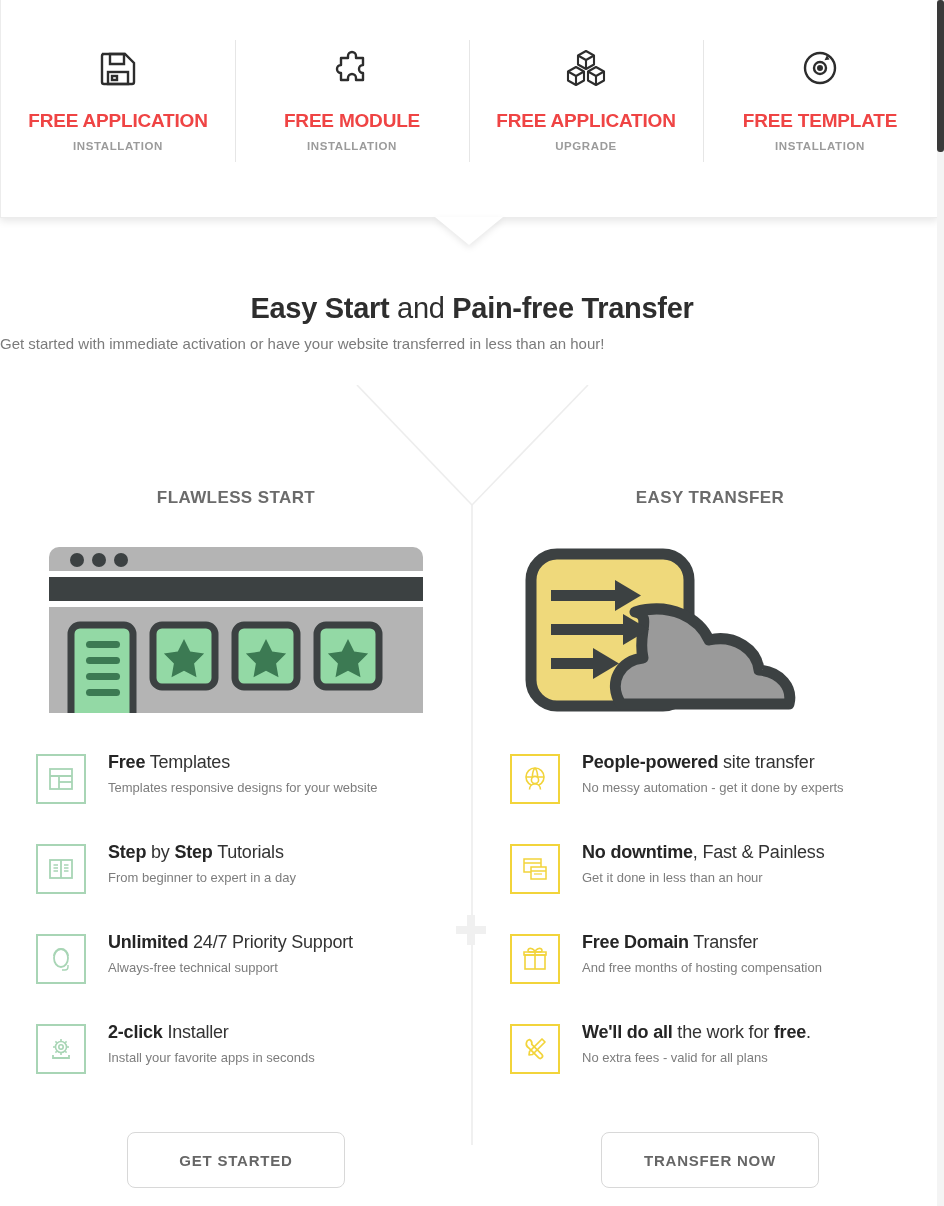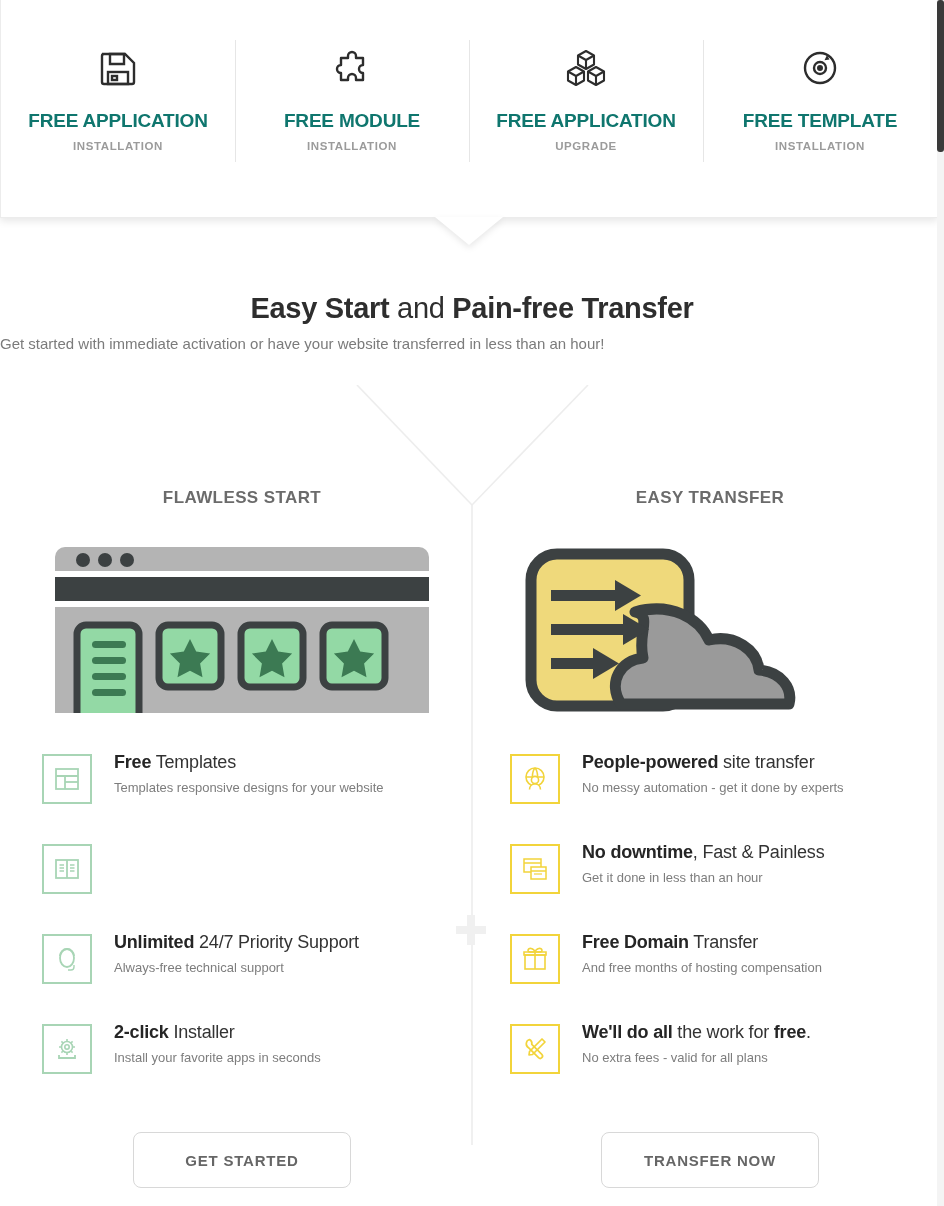"FREE APPLICATION" .banner-title { color: #0f766e -> #ef4444 }
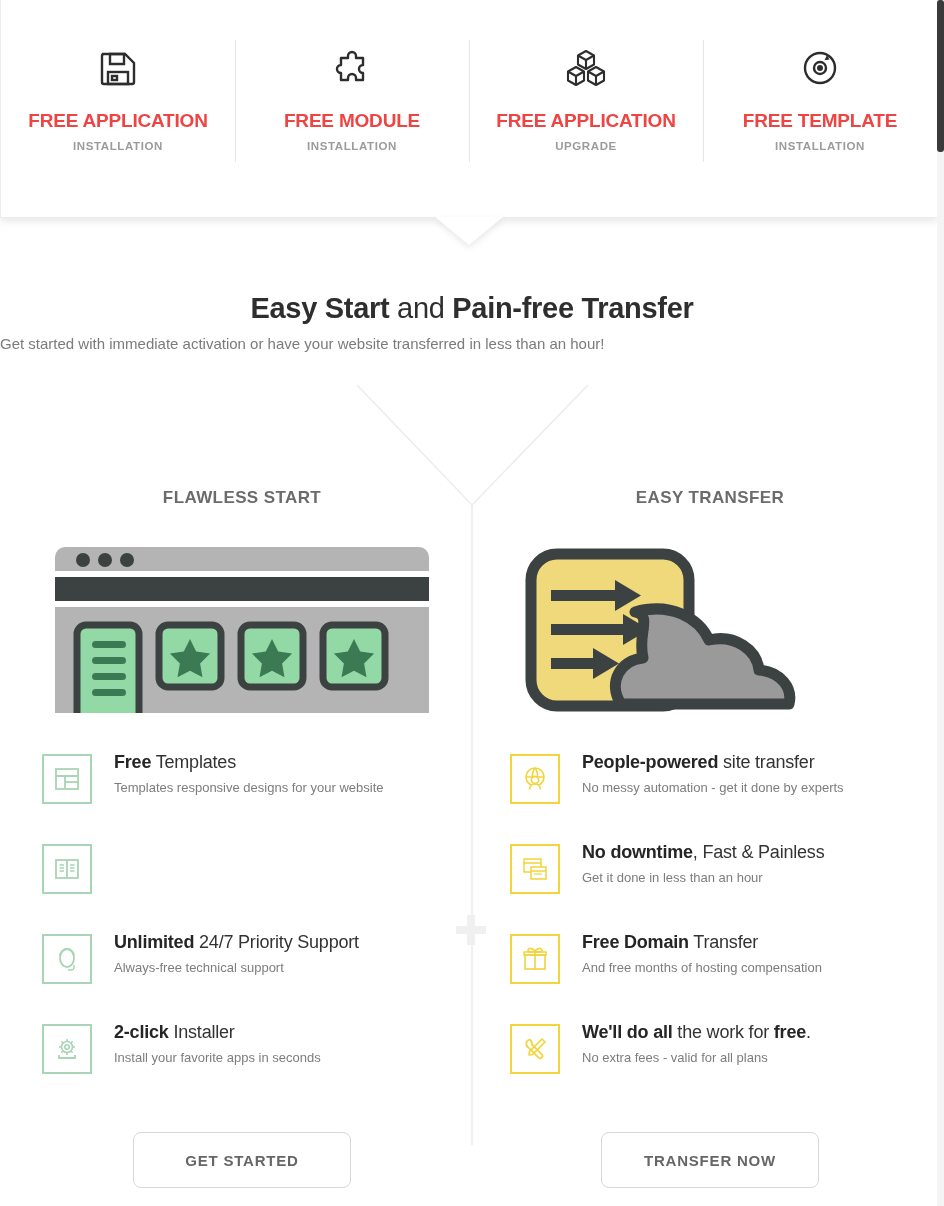"FLAWLESS START" .col-left { left: 42px -> 36px }
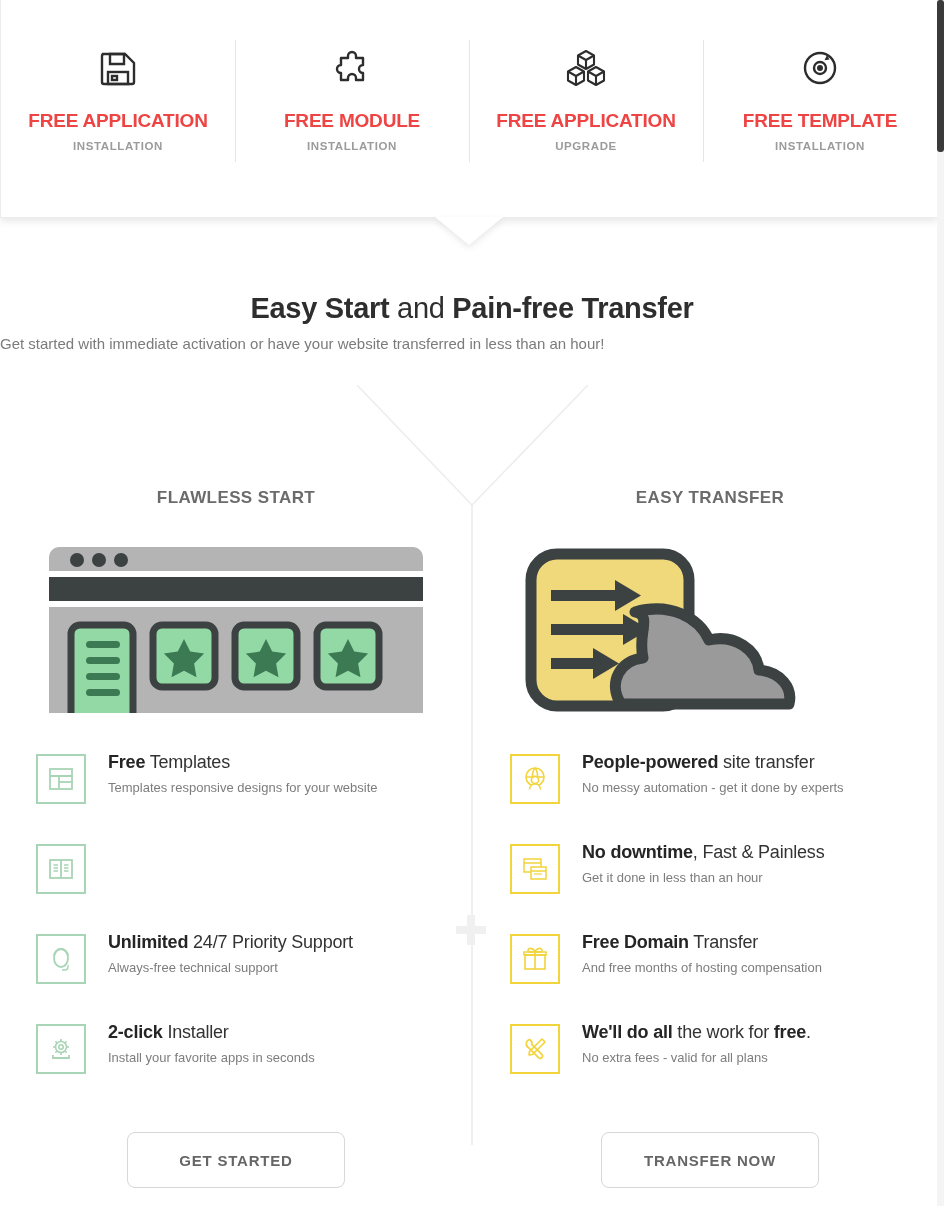"Step by Step Tutorials" div.feat-text { html: none -> <div> <div><b>Step</b><span> by </span><b>Step</b><span> Tutorials</span></div> <div>From beginner to expert in a day</div> </div> }
